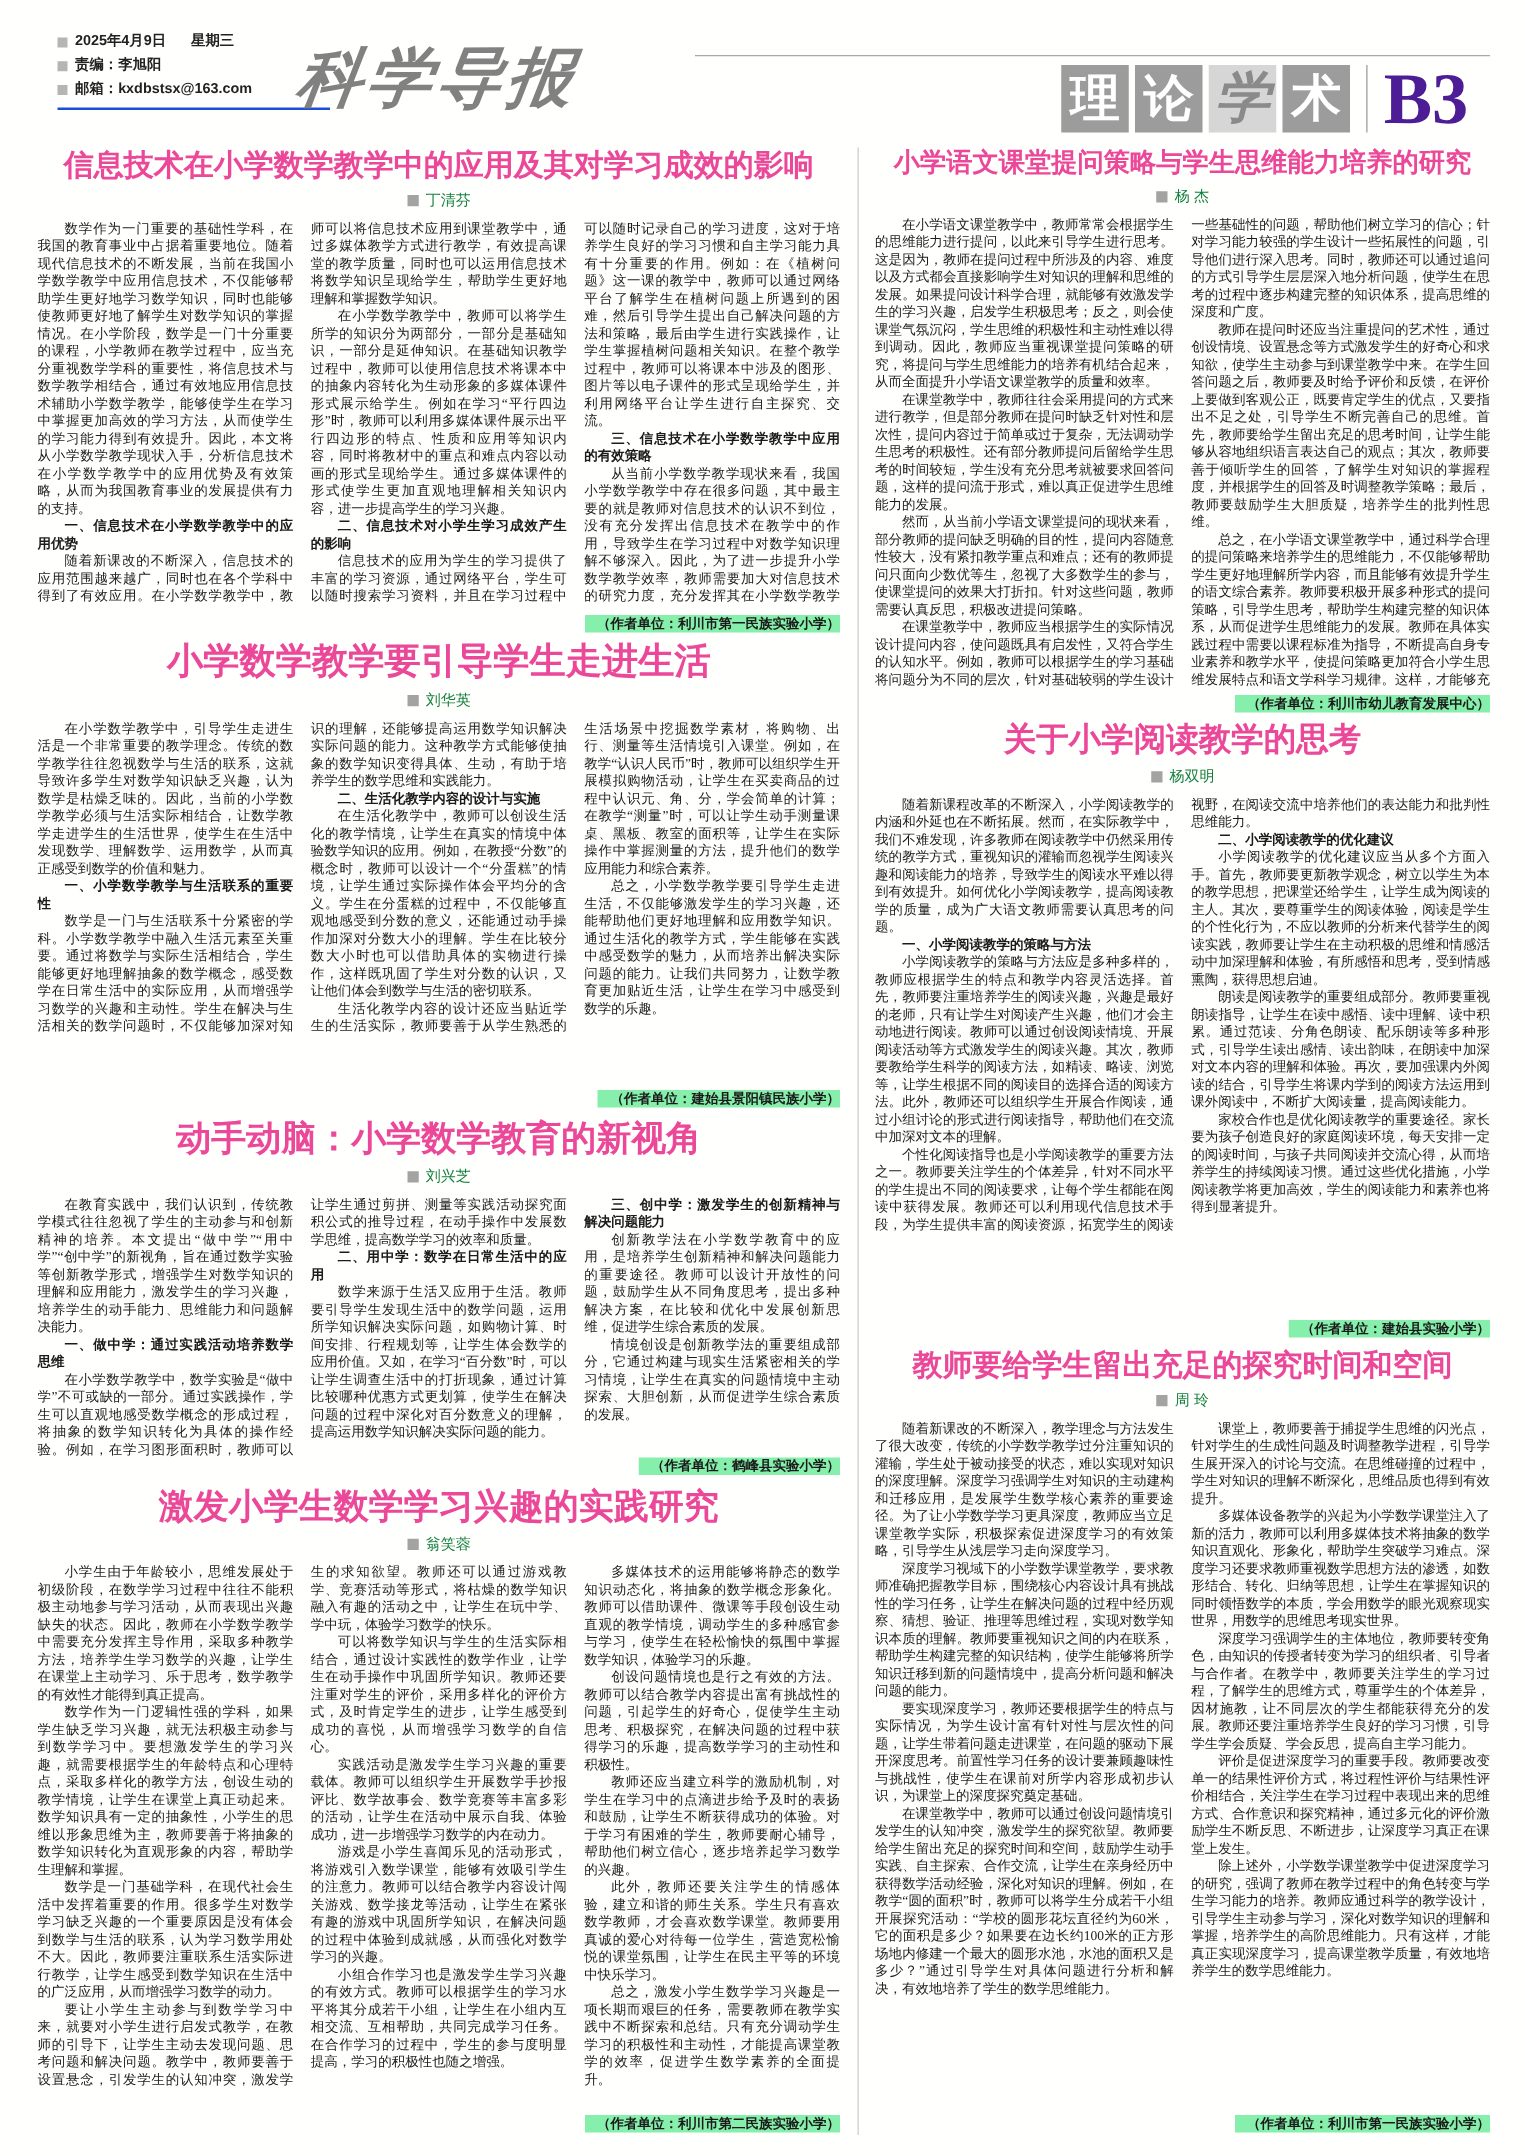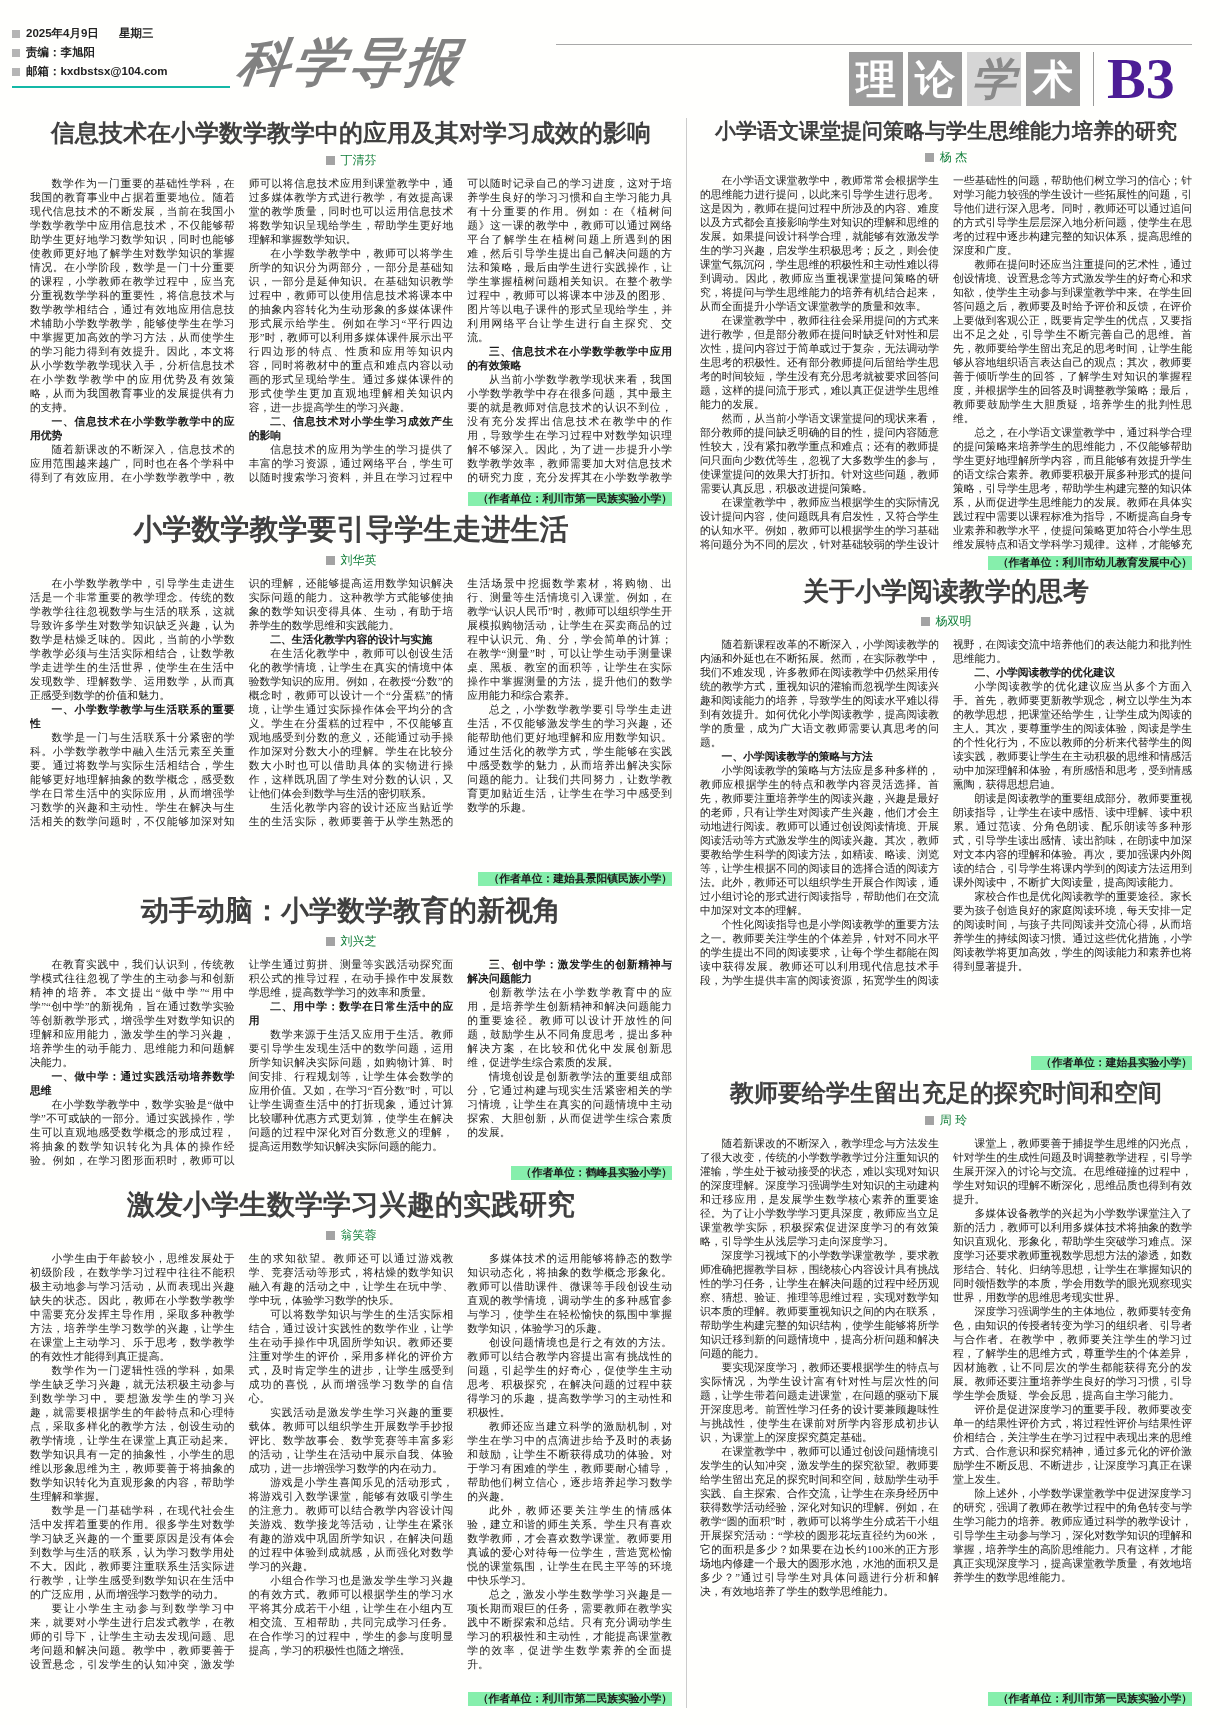"2025年4月9日" .meta { border-bottom: 2px solid #14b8a6 -> 2px solid #1d4ed8; left: 12px -> 46px }
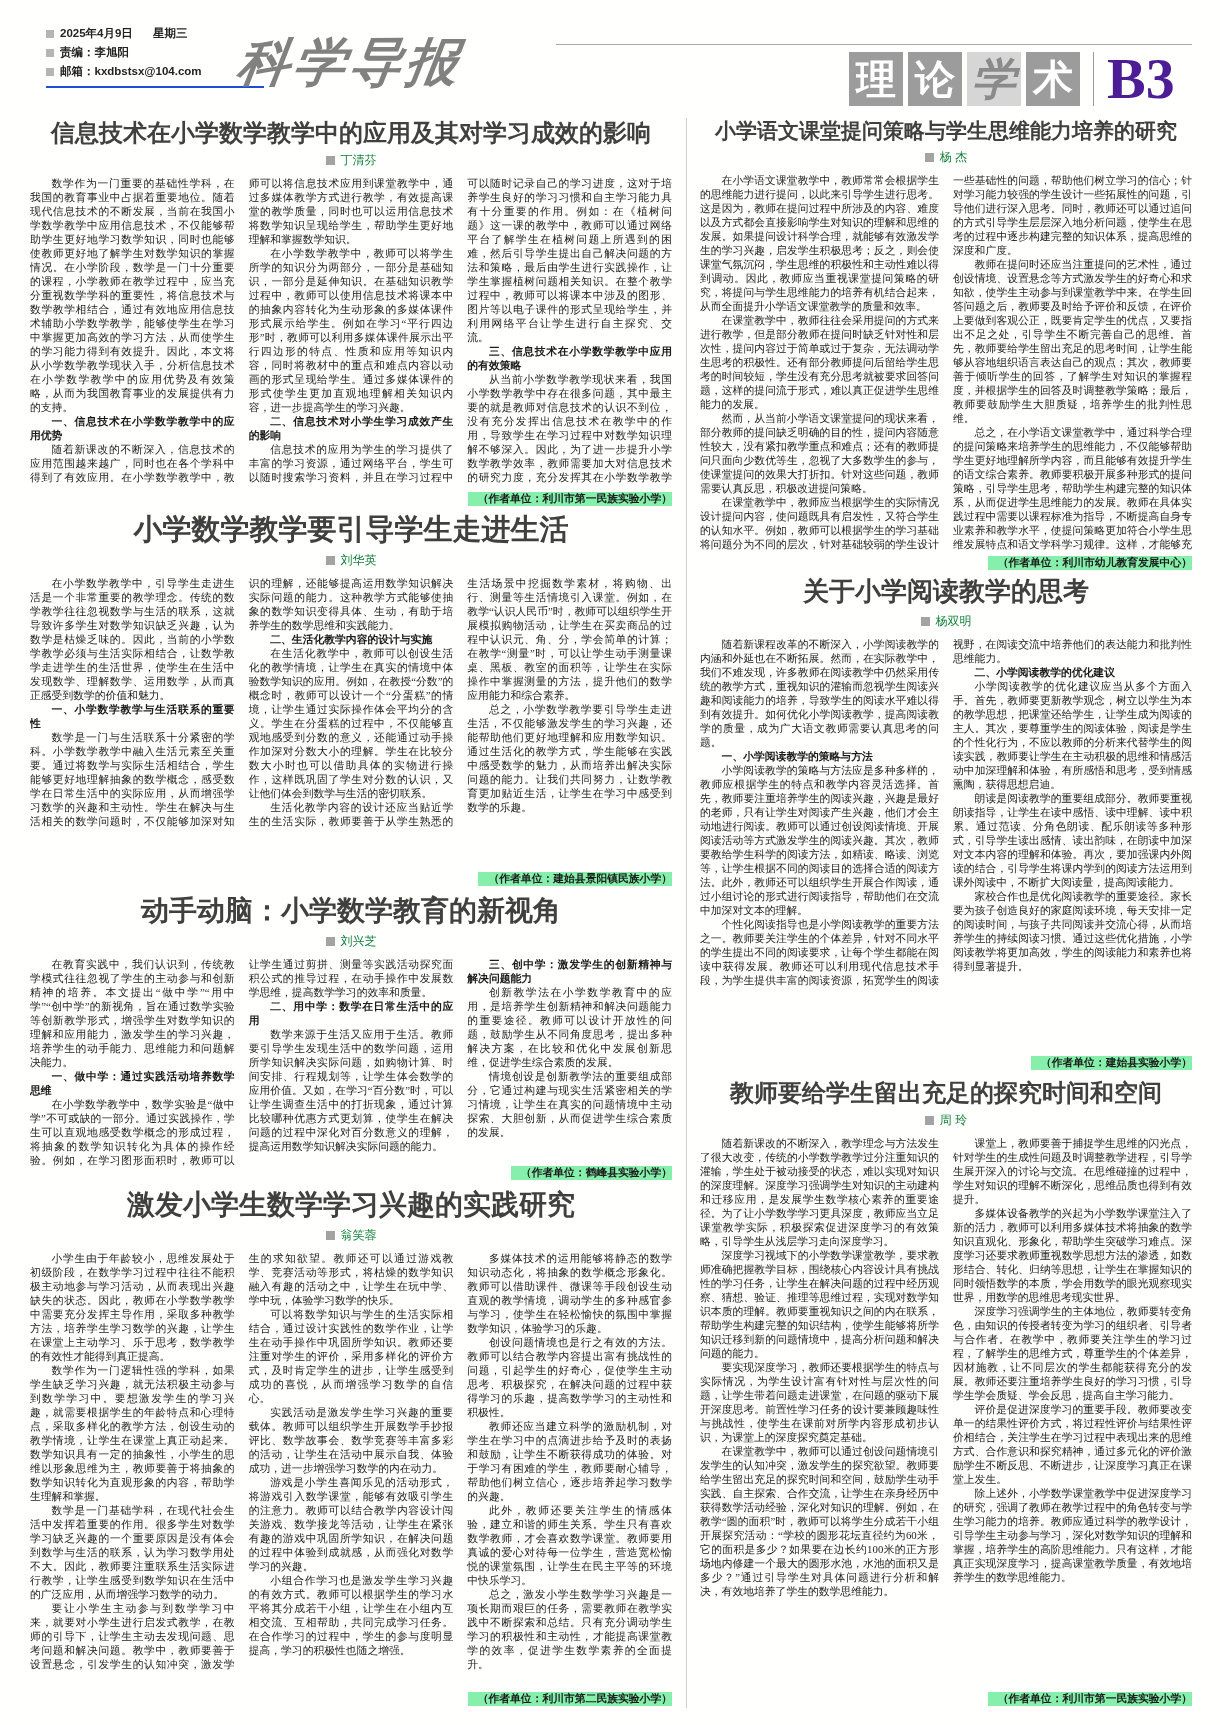"邮箱：kxdbstsx@104.com" span { text: kxdbstsx@104.com -> kxdbstsx@163.com }
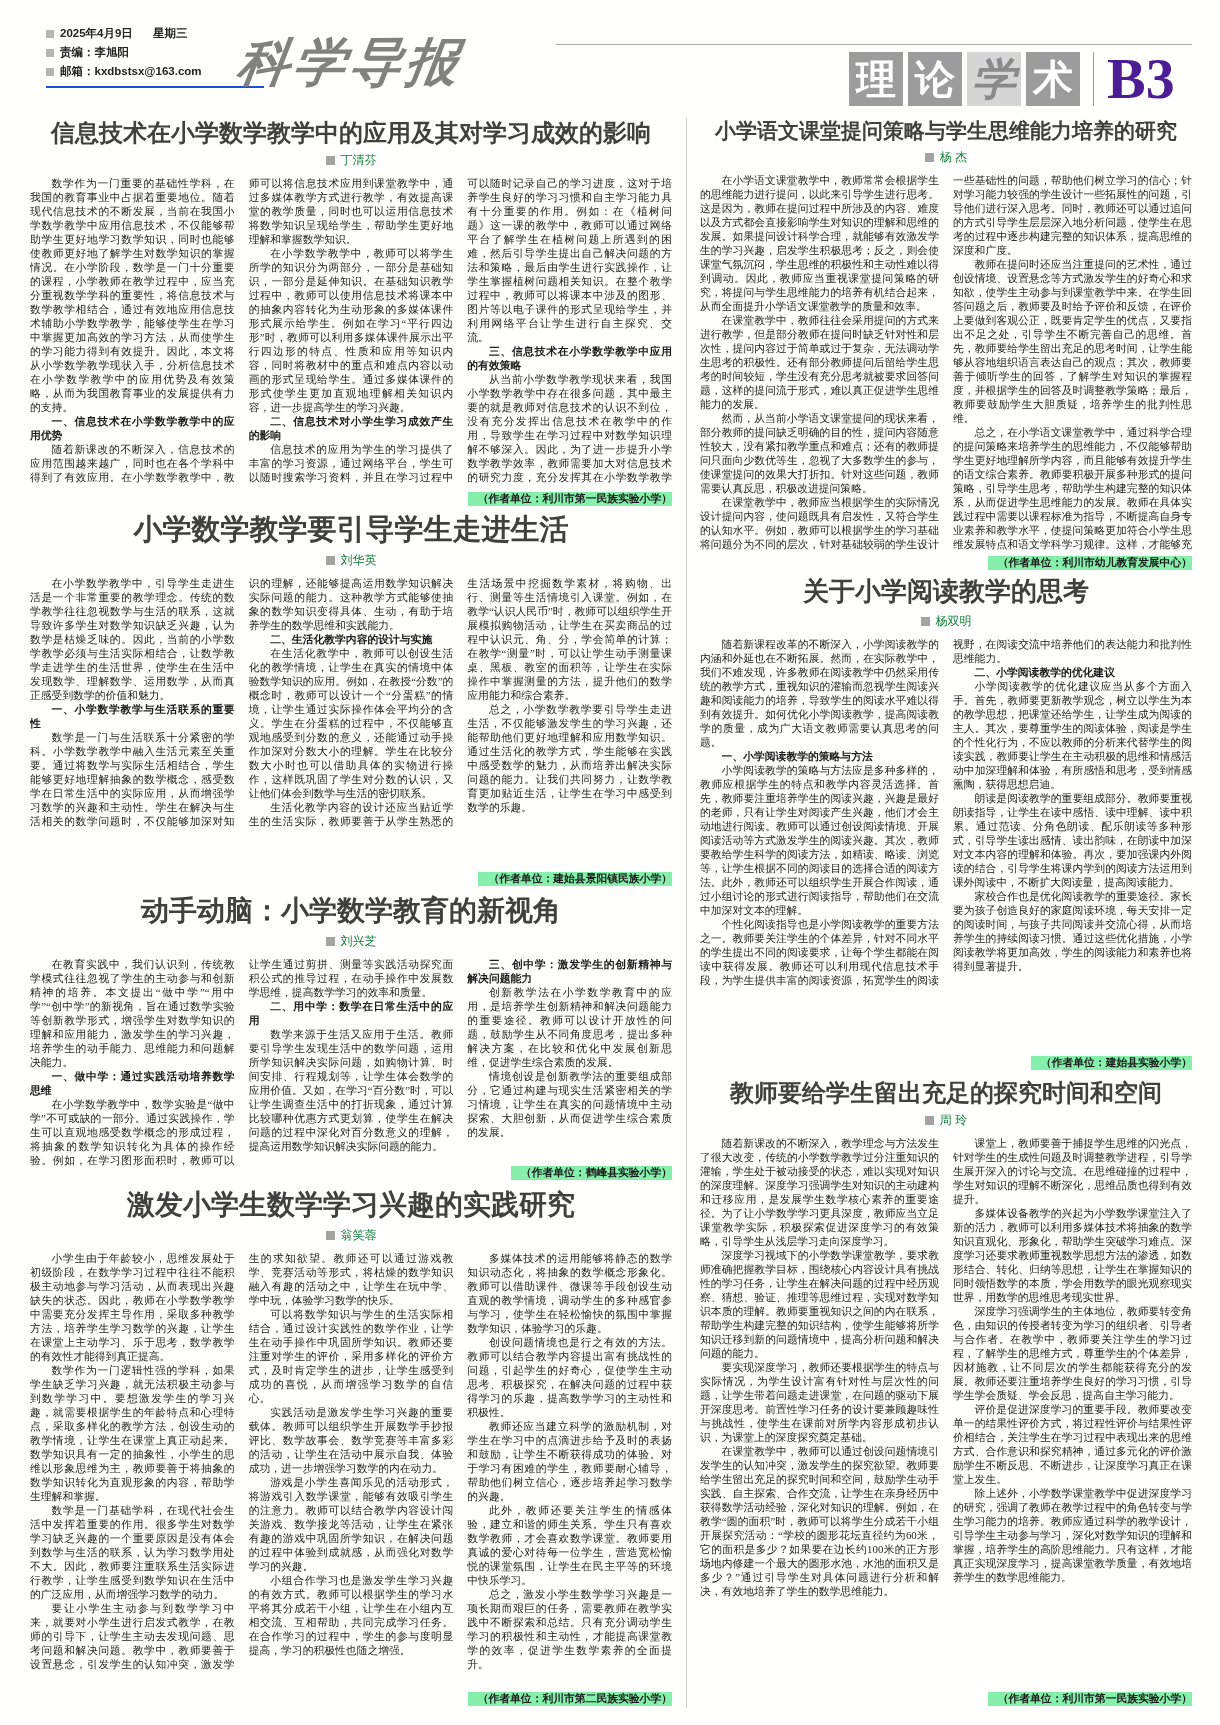"信息技术在小学数学教学中的应用及其对学习成效的影响" .a-title { color: #404040 -> #ec4899 }
